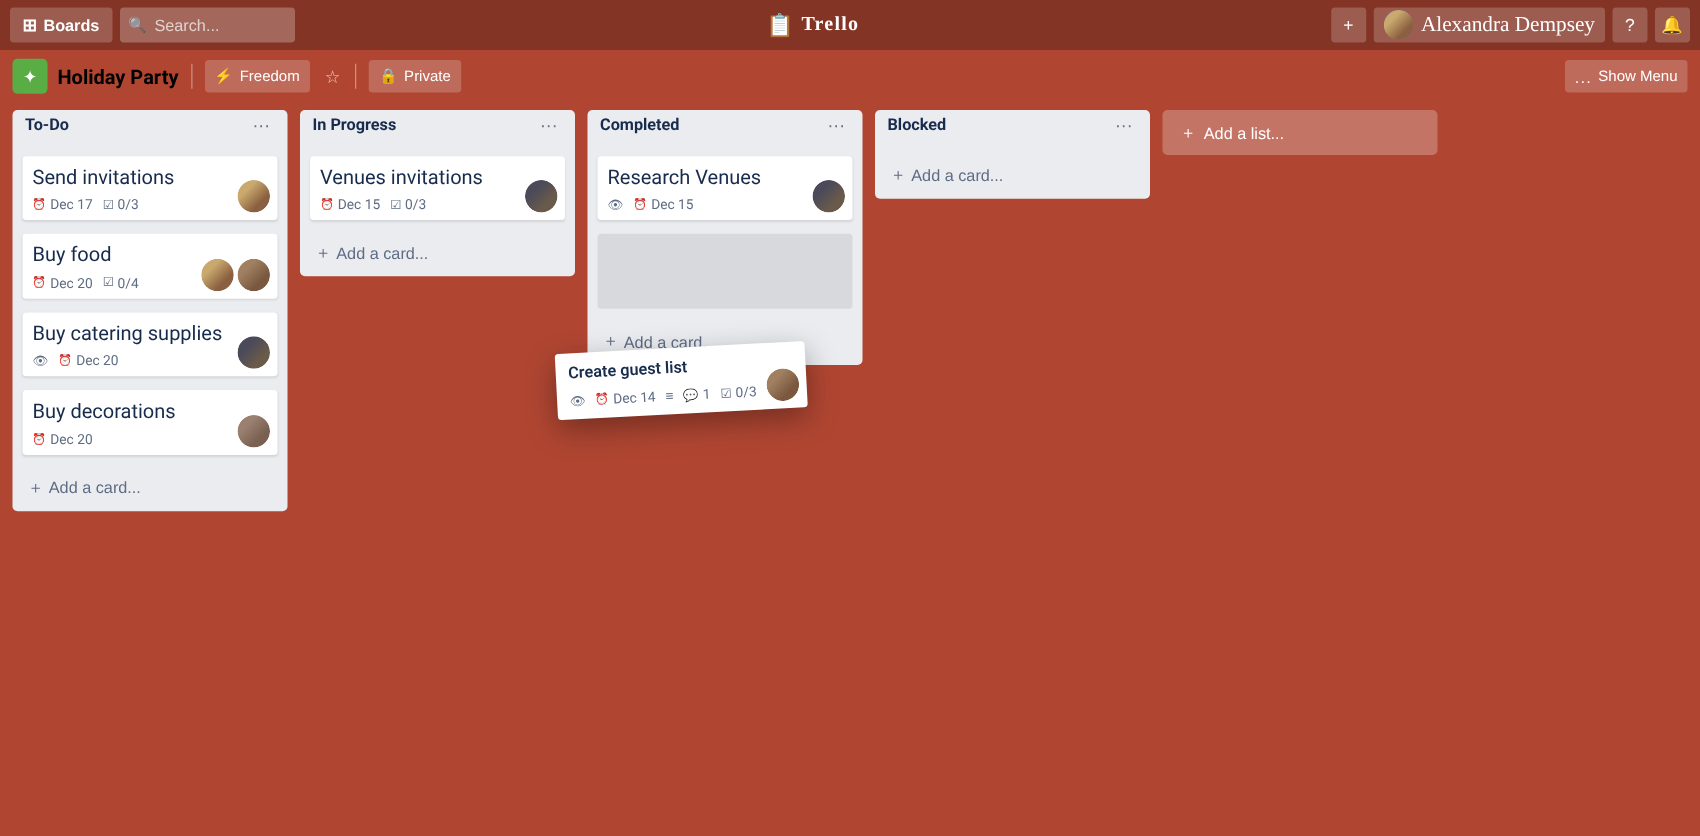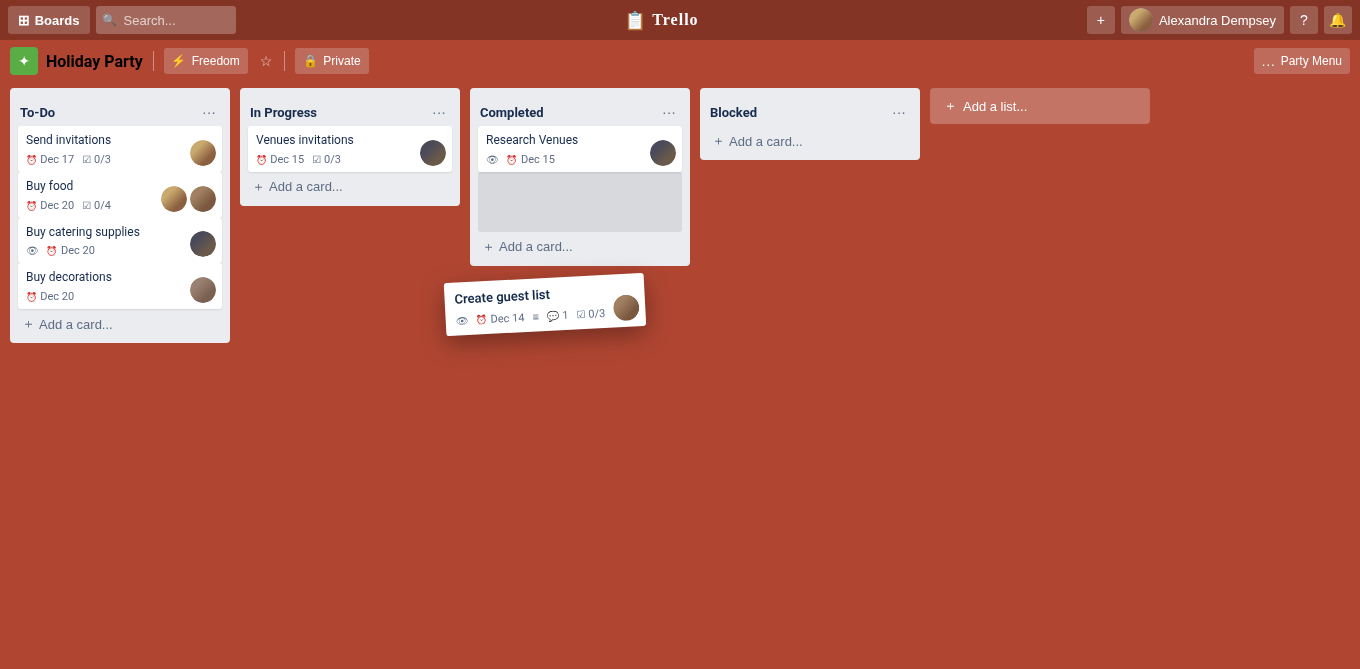"Alexandra Dempsey" .user-btn { font-family: none -> Liberation Serif, serif; font-size: 13px -> 17px }
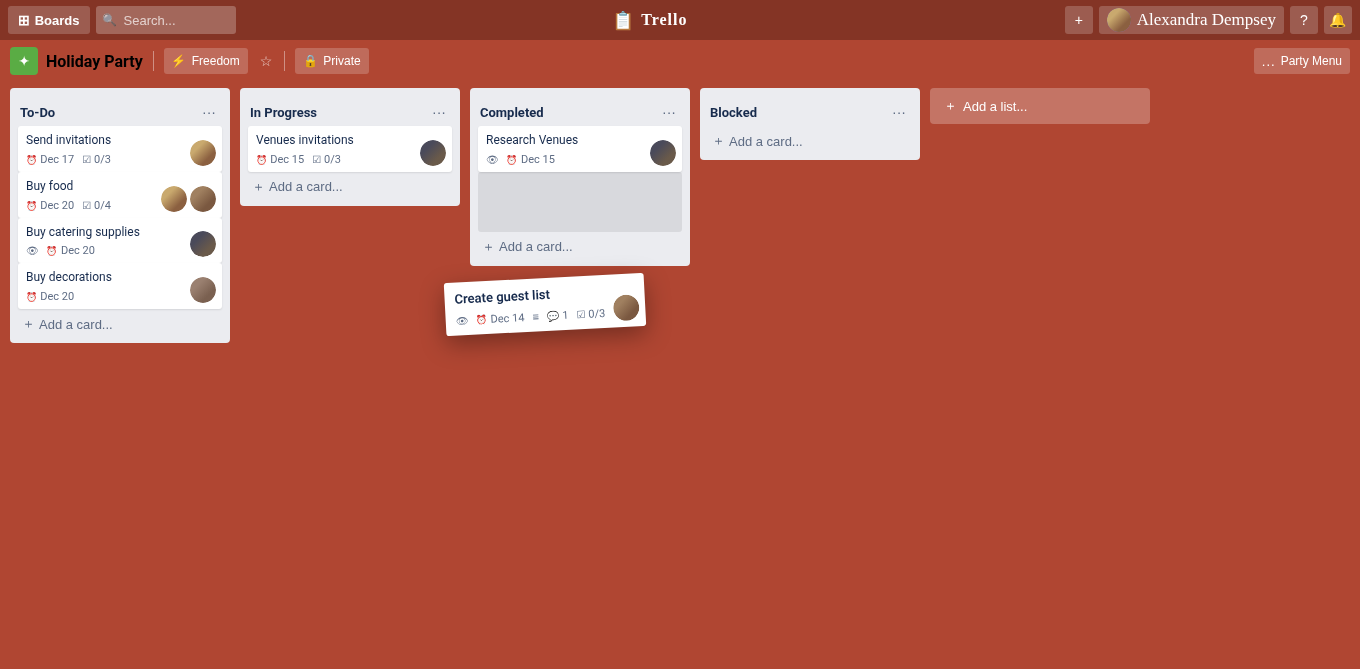"Party Menu" span { text: Party -> Show }
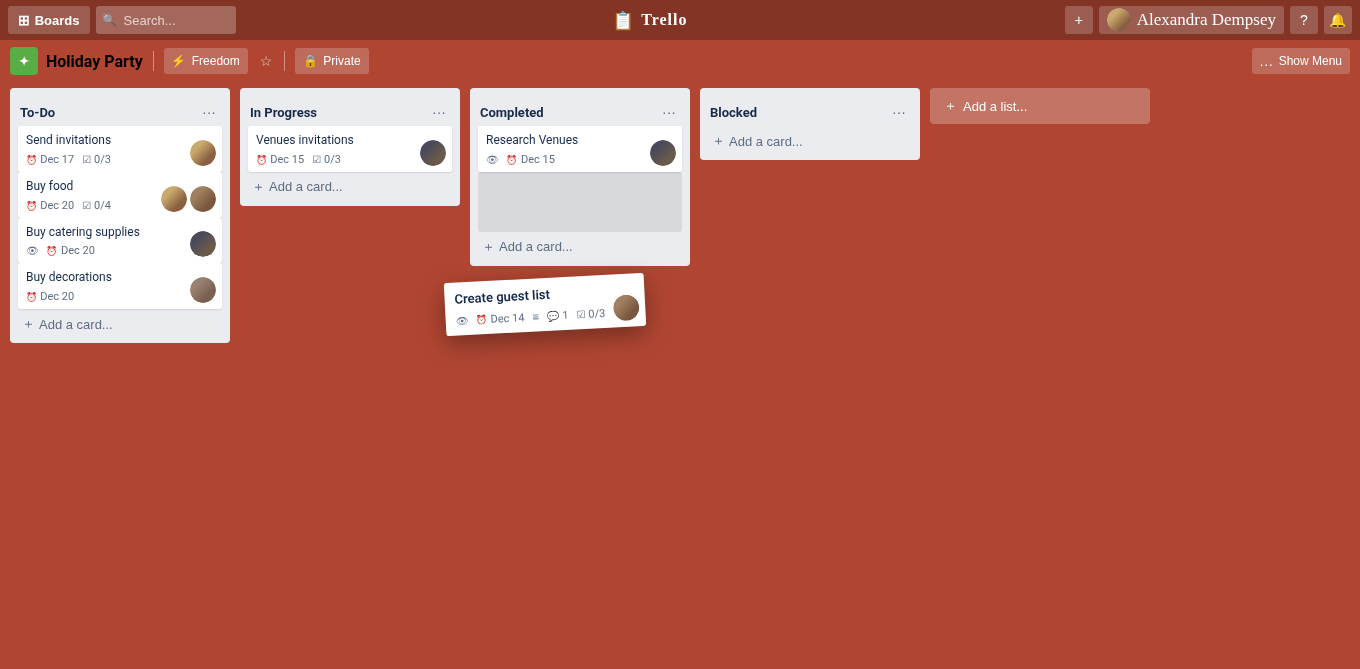"To-Do" .list { gap: 0 -> 11px; padding: 12px 8px 4px -> 0 8px 4px }
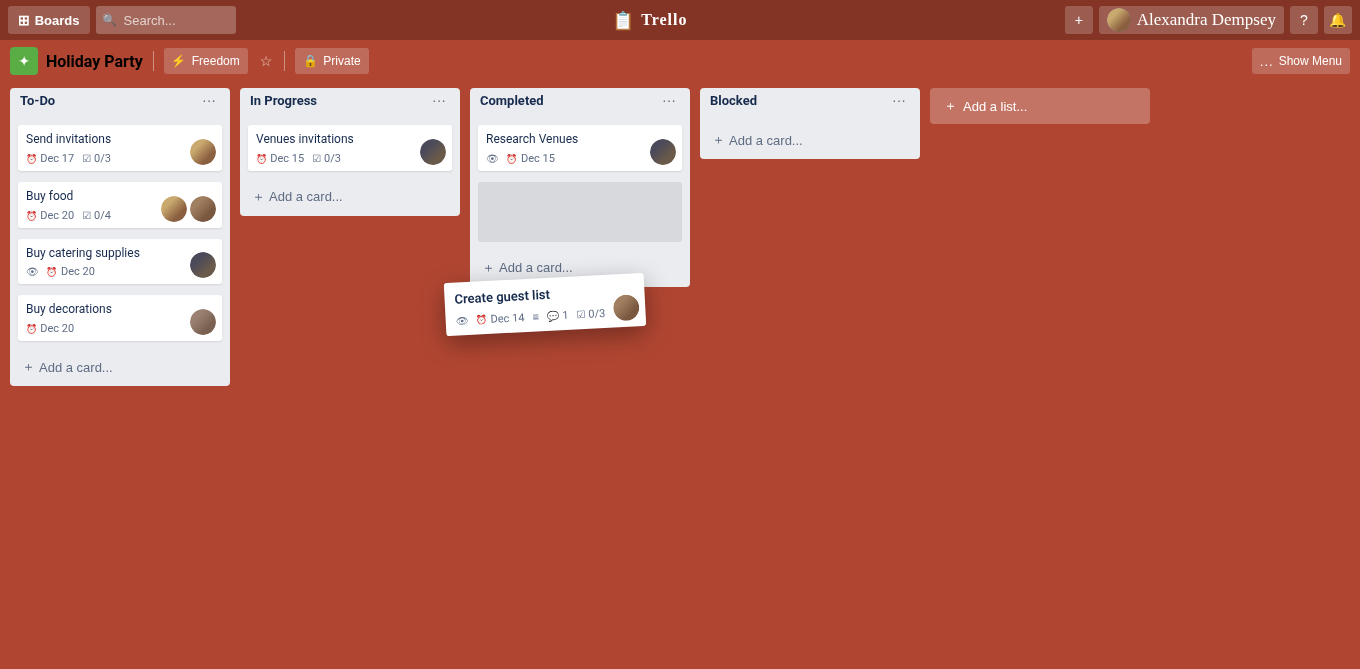"Send invitations" .card-title { font-size: 12px -> 16px }
